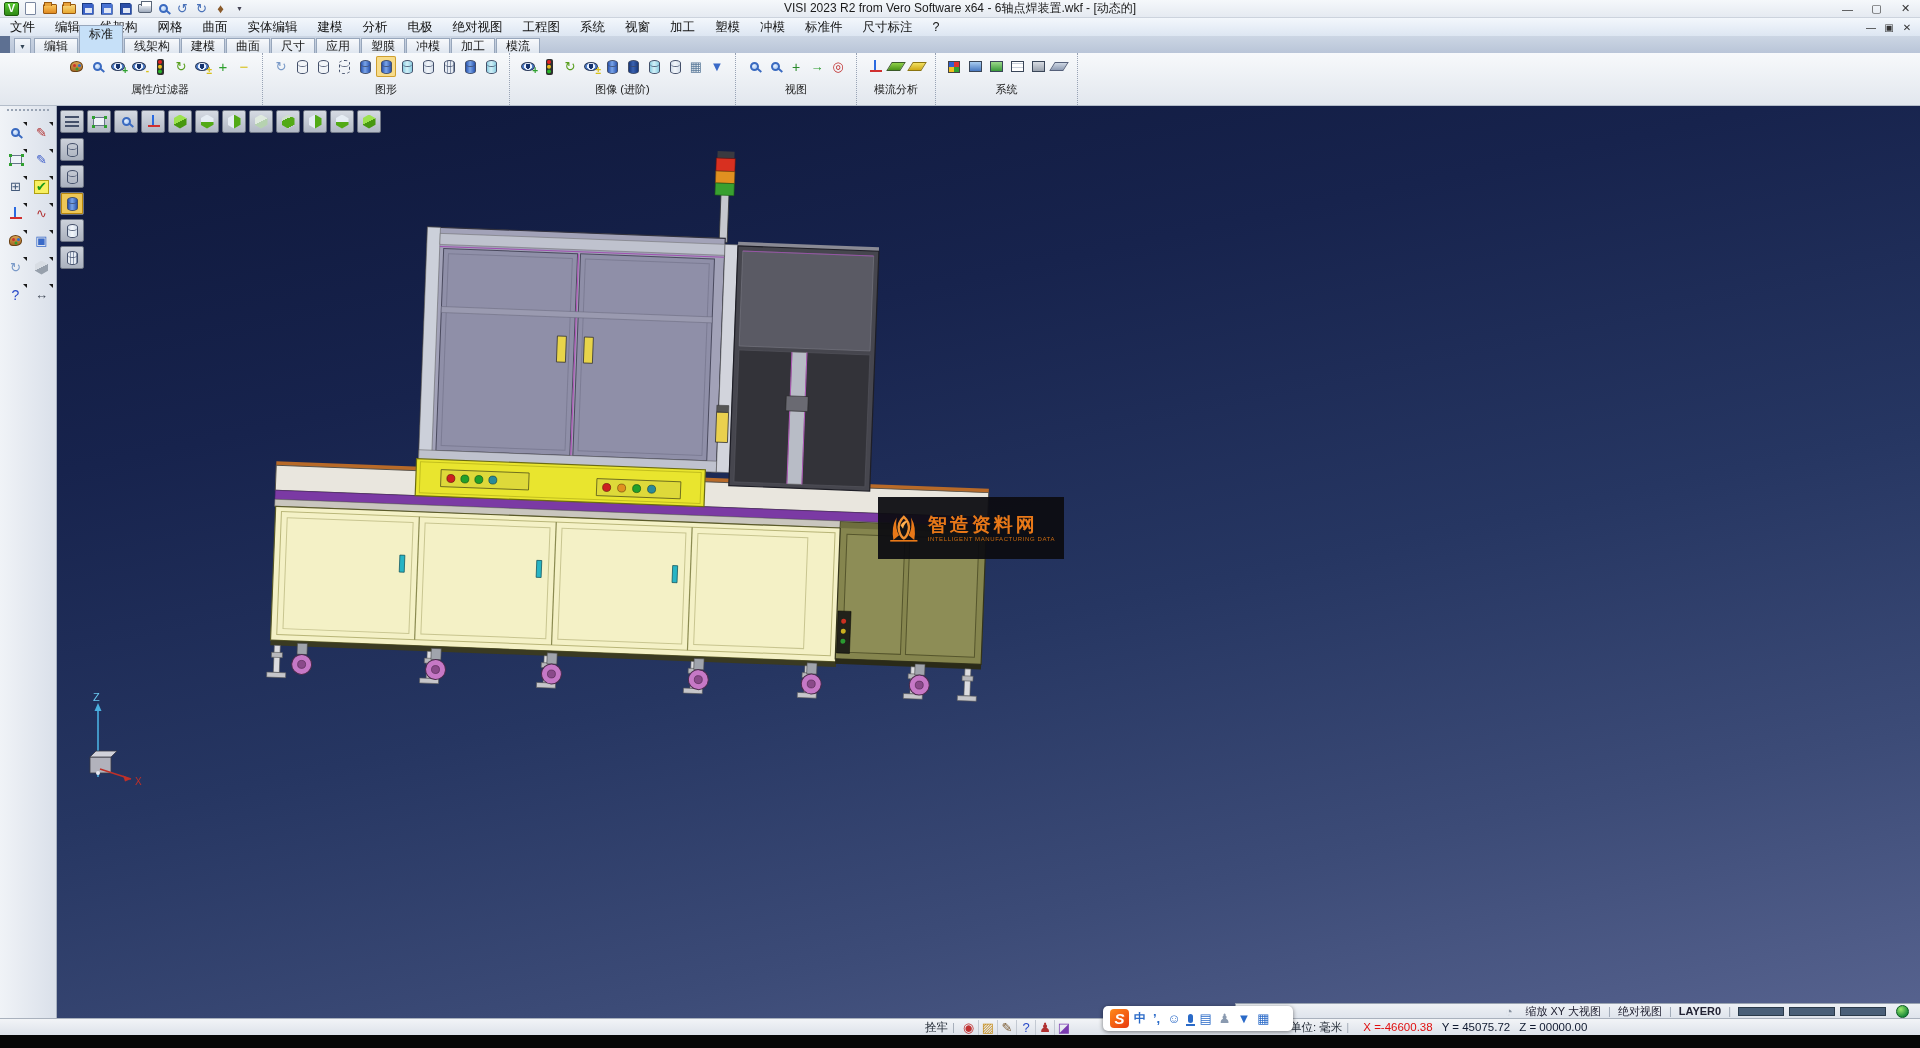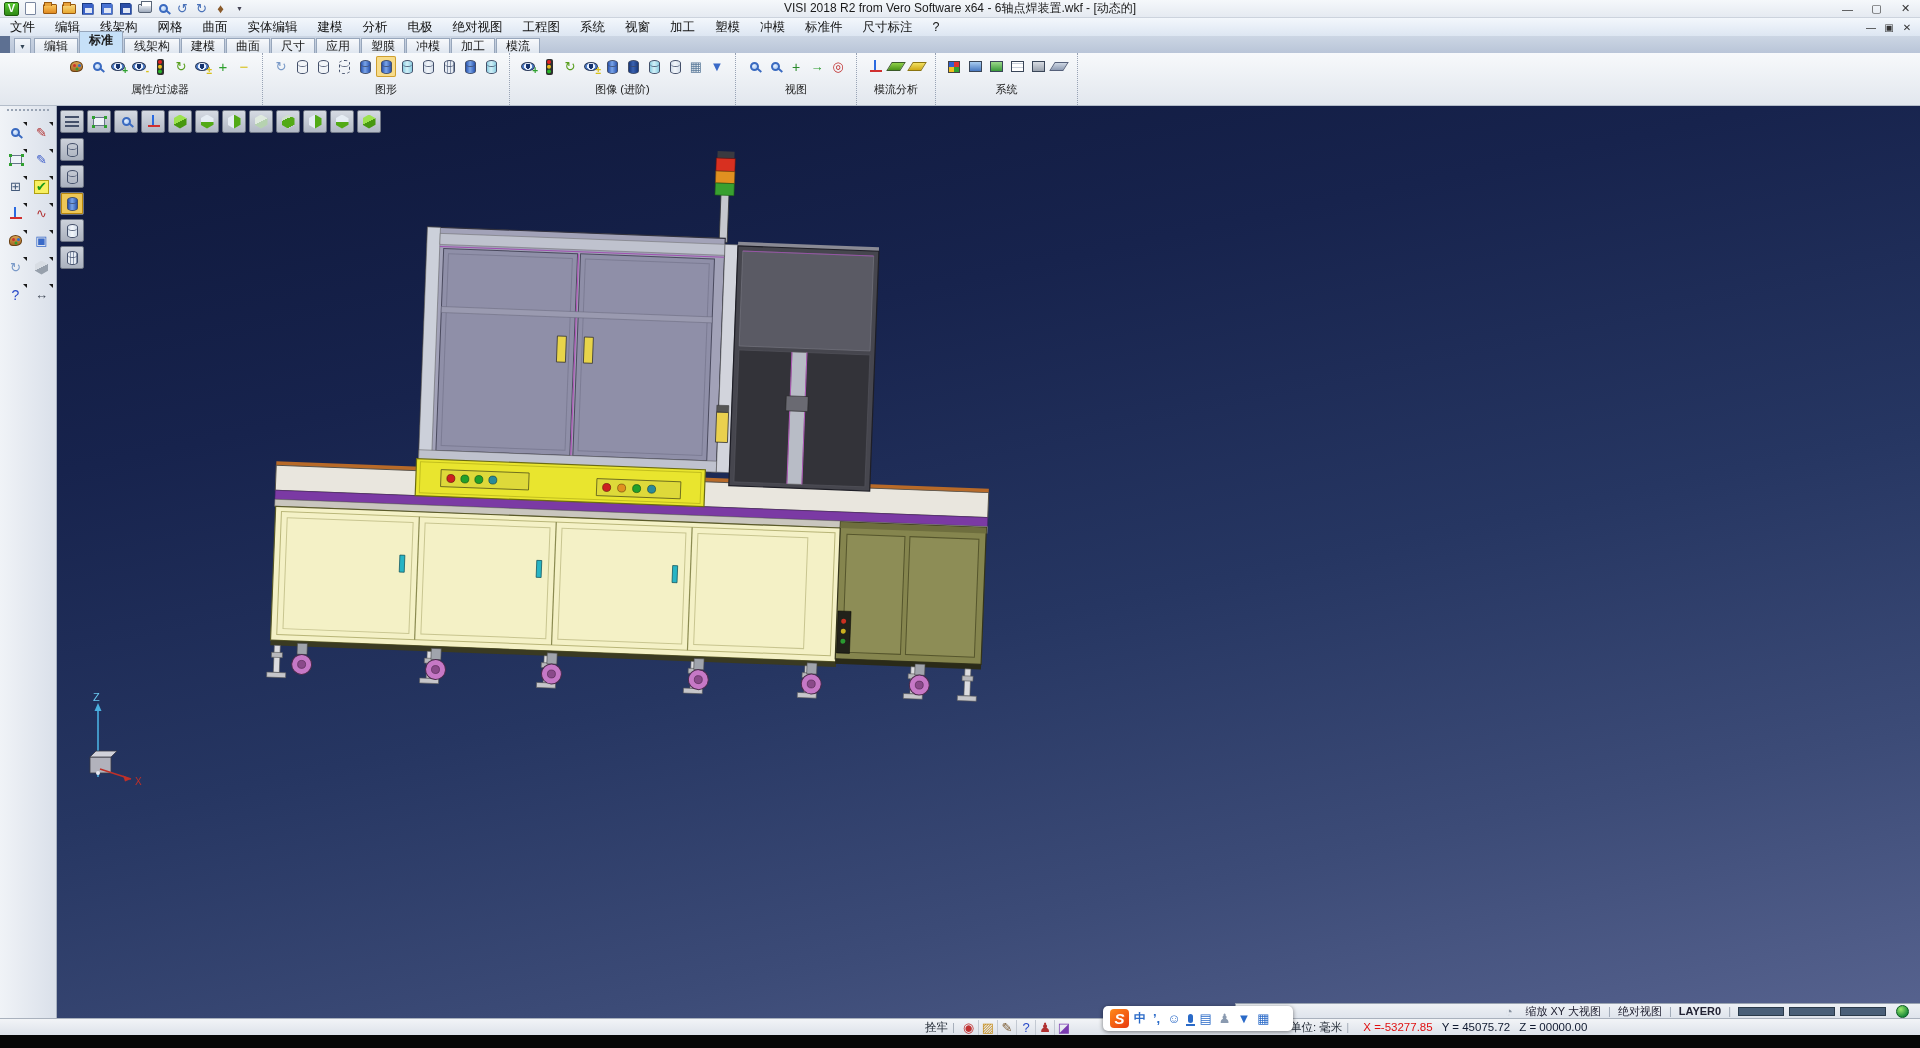"VISI 2018 R2 from Vero" div.title-text { text: 2018 -> 2023 }
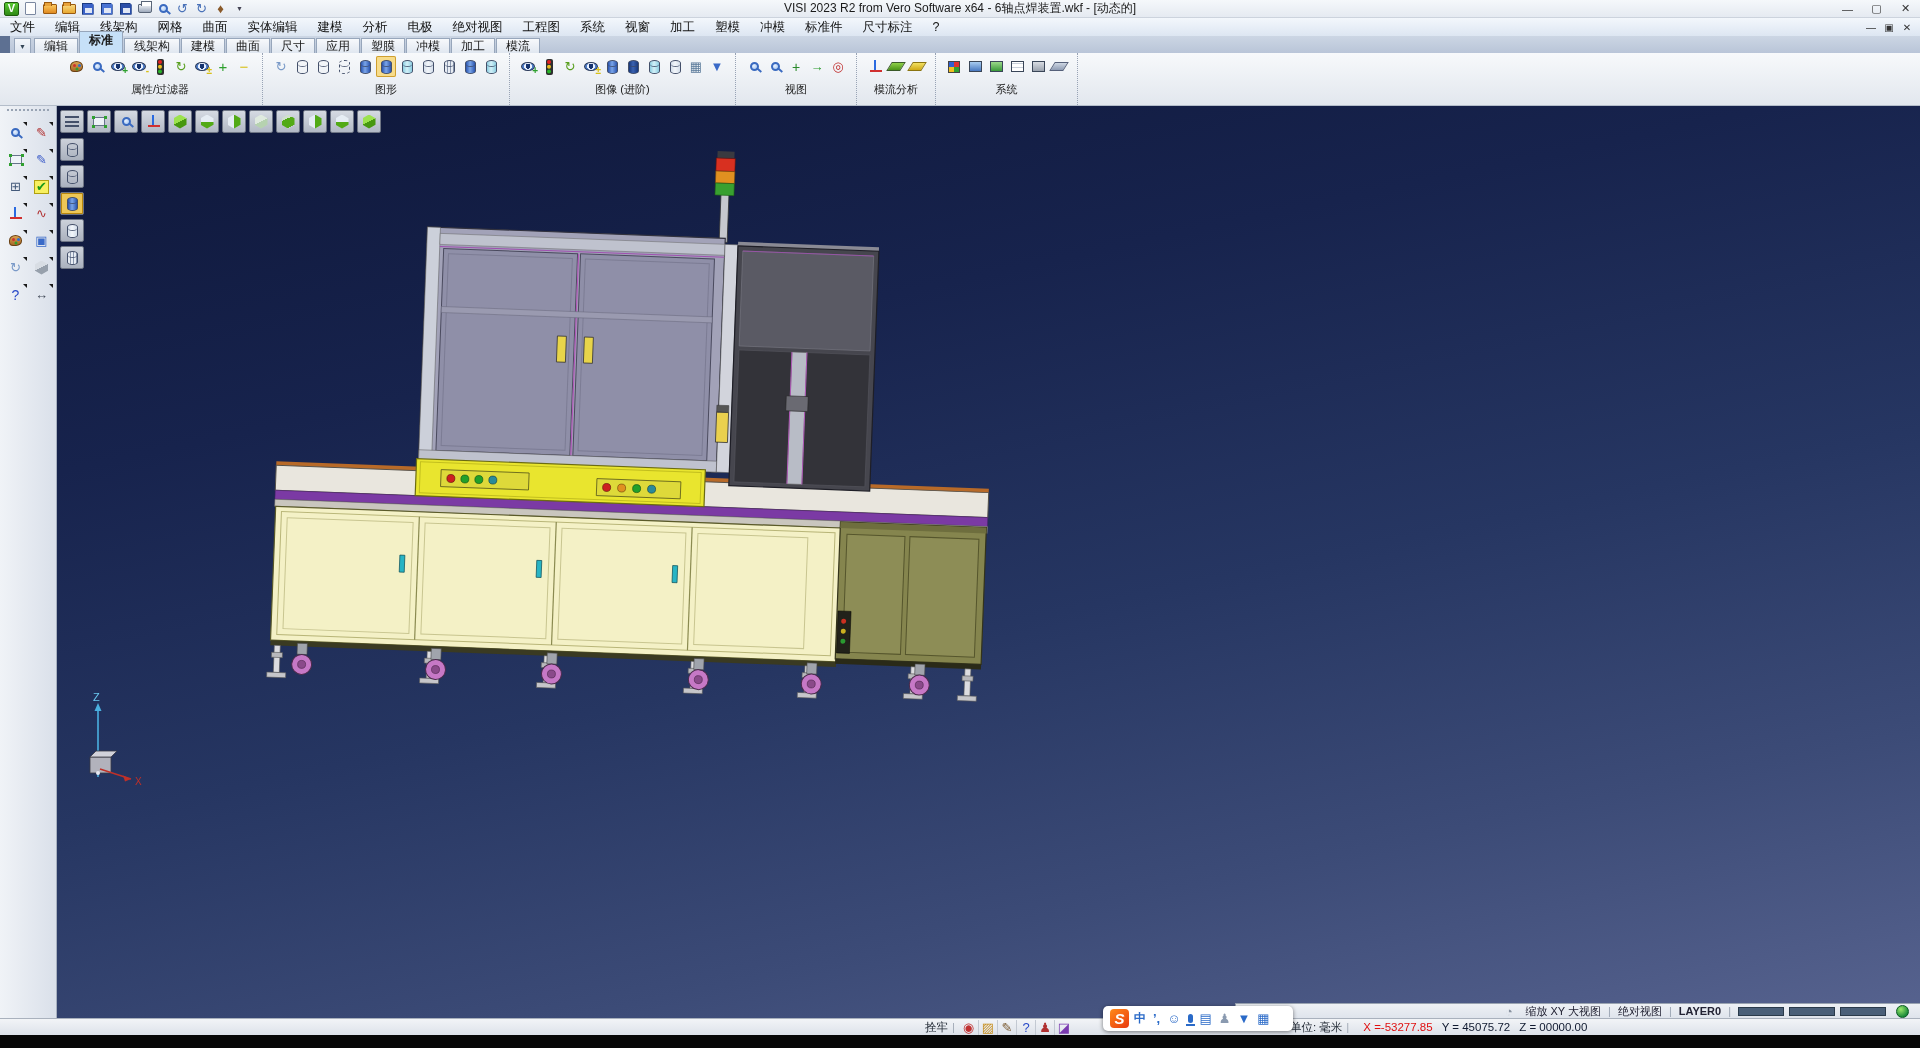"标准" .tab[data-active="true"] { font-weight: bold -> normal; height: 22px -> 28px }
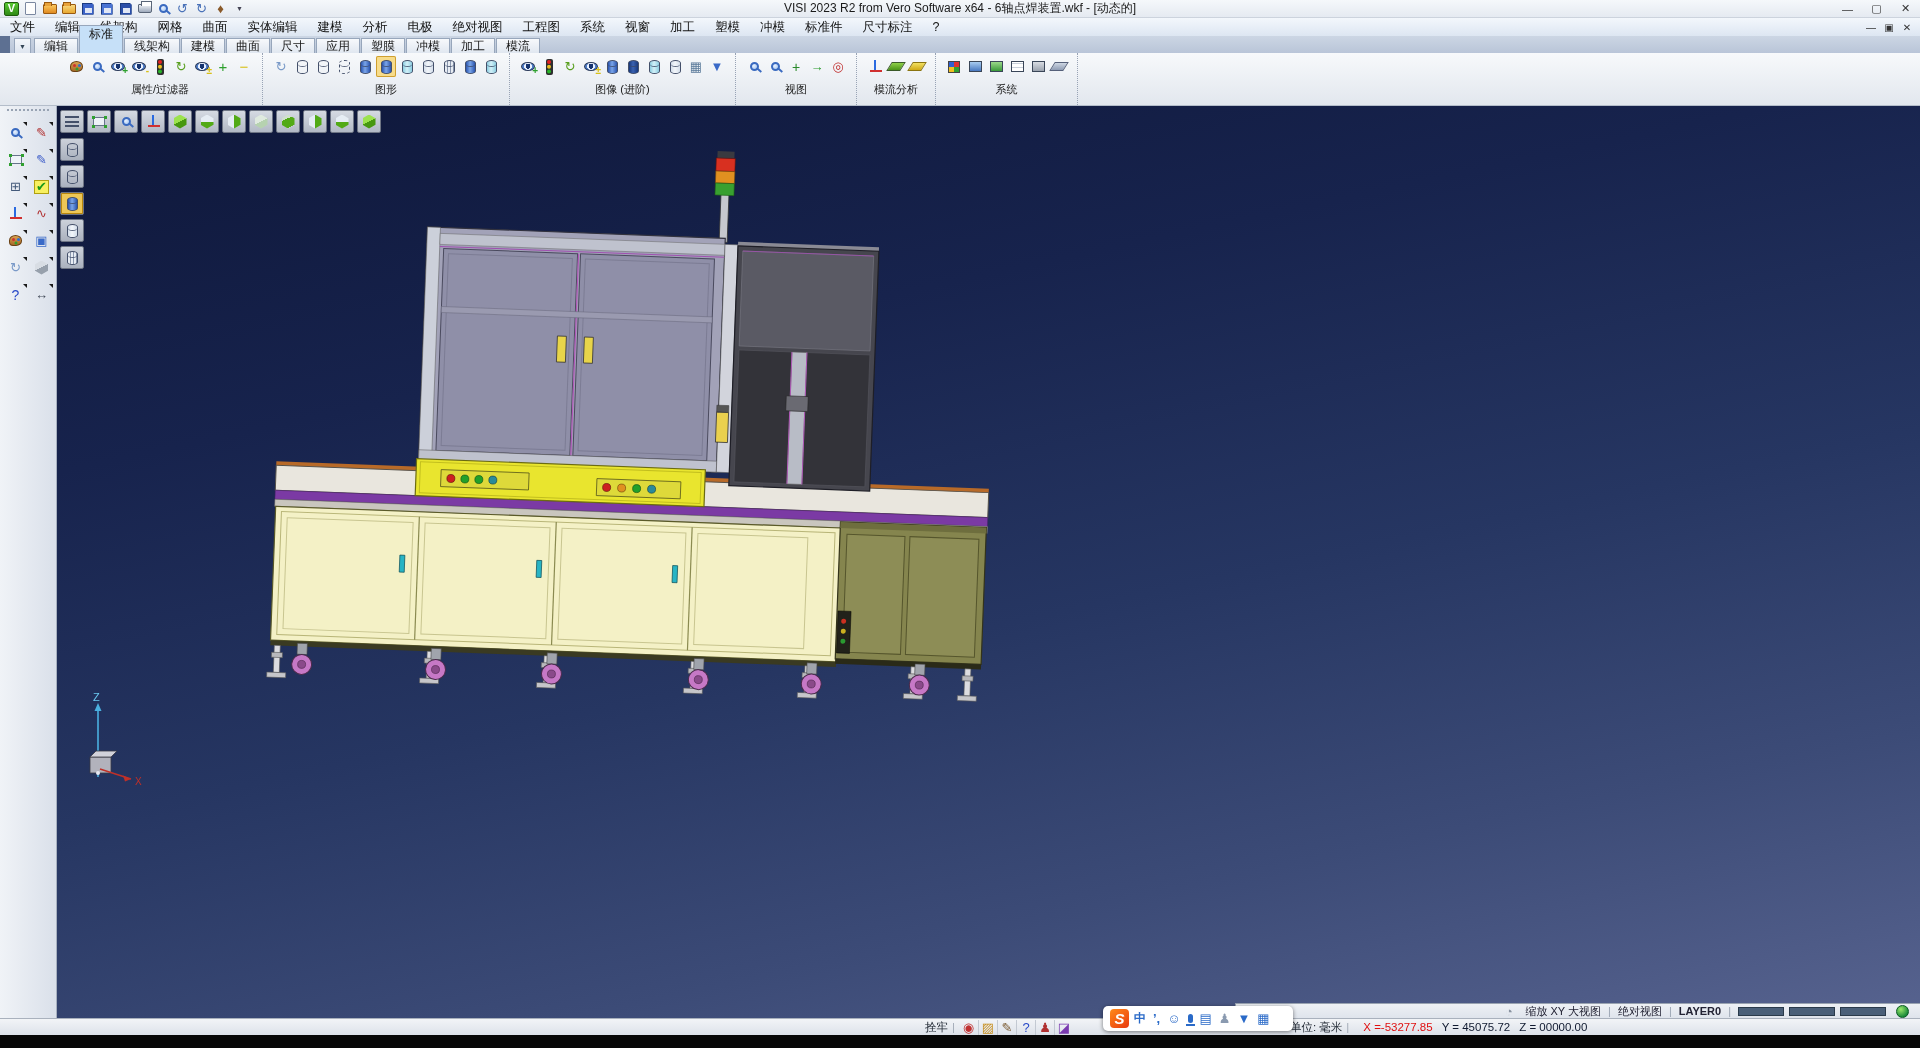"智造资料网" div.watermark { html: none -> <div> <svg> <path></path> <path></path> <path></path> <path></path> <path></path> </svg> <div> <div>智造资料网</div> <div>INTELLIGENT MANUFACTURING DATA</div> </div> </div> }
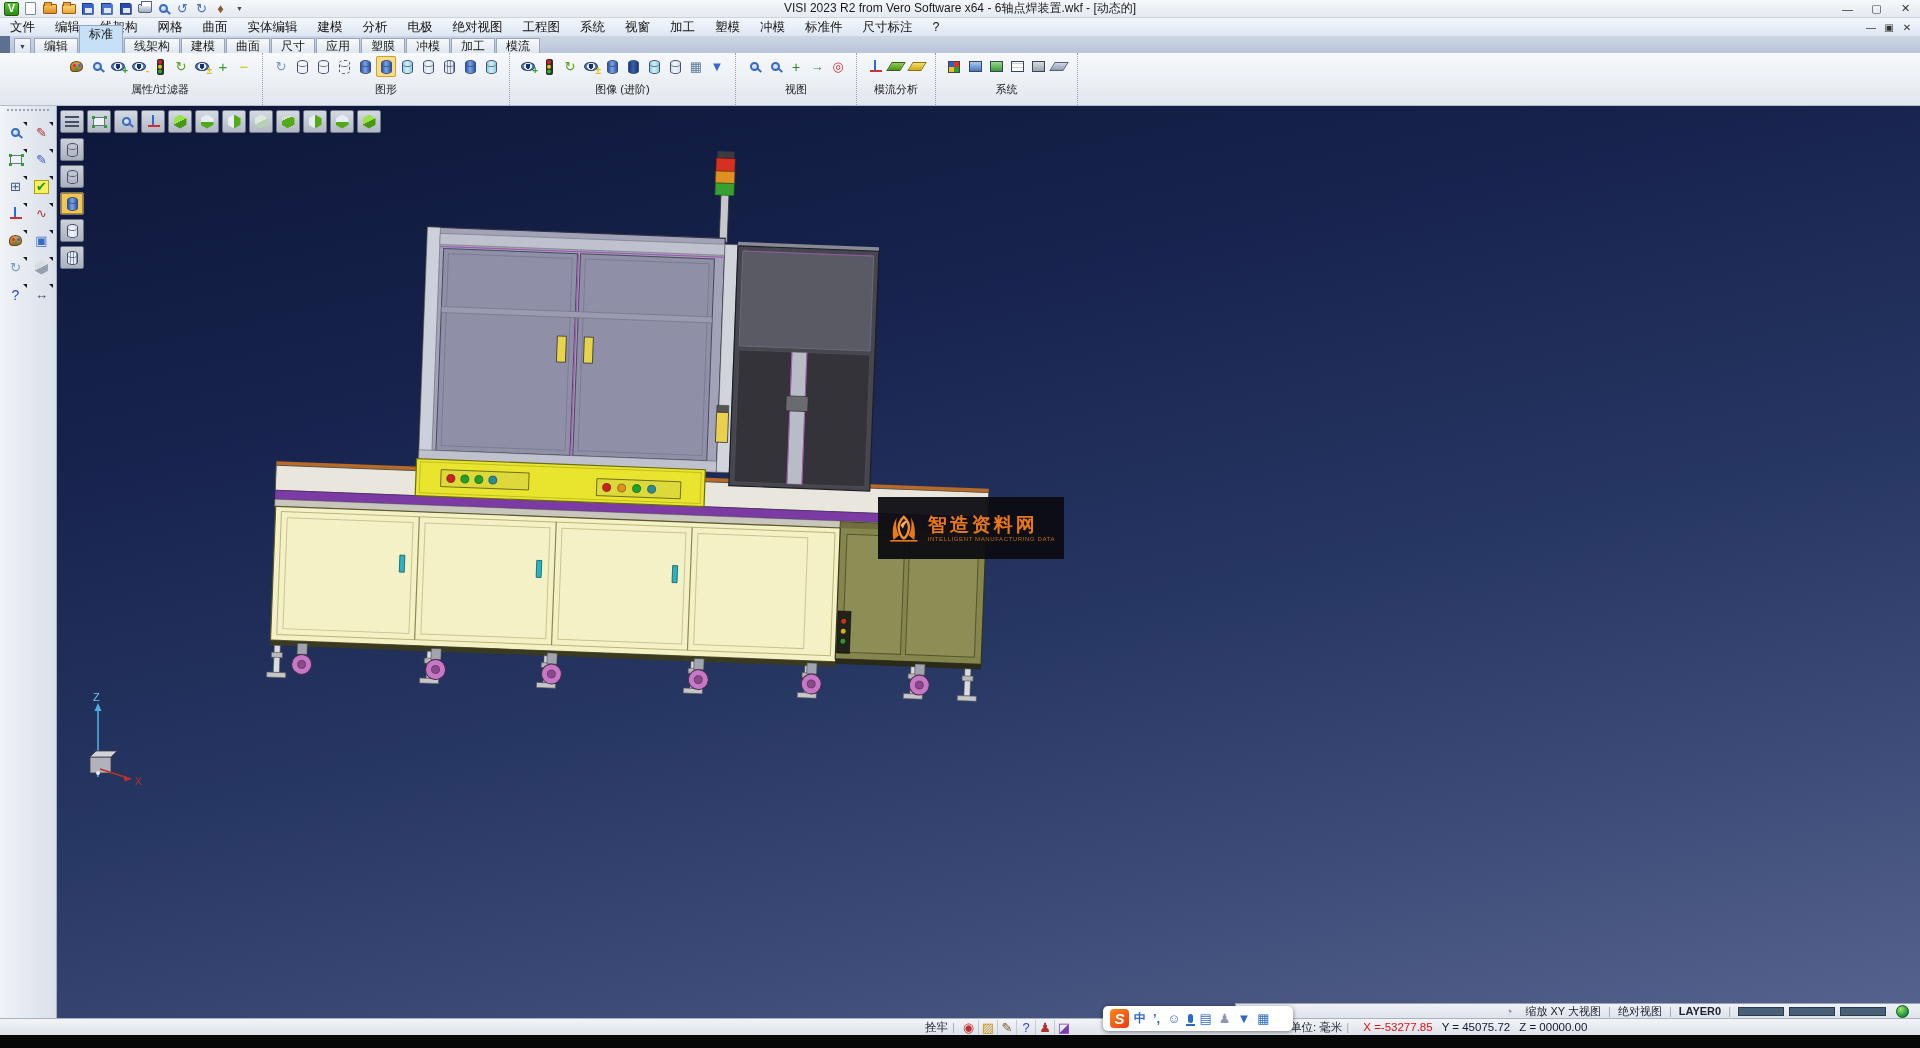"X =-53277.85" span.coord-x { text: -53277.85 -> -46600.38 }
